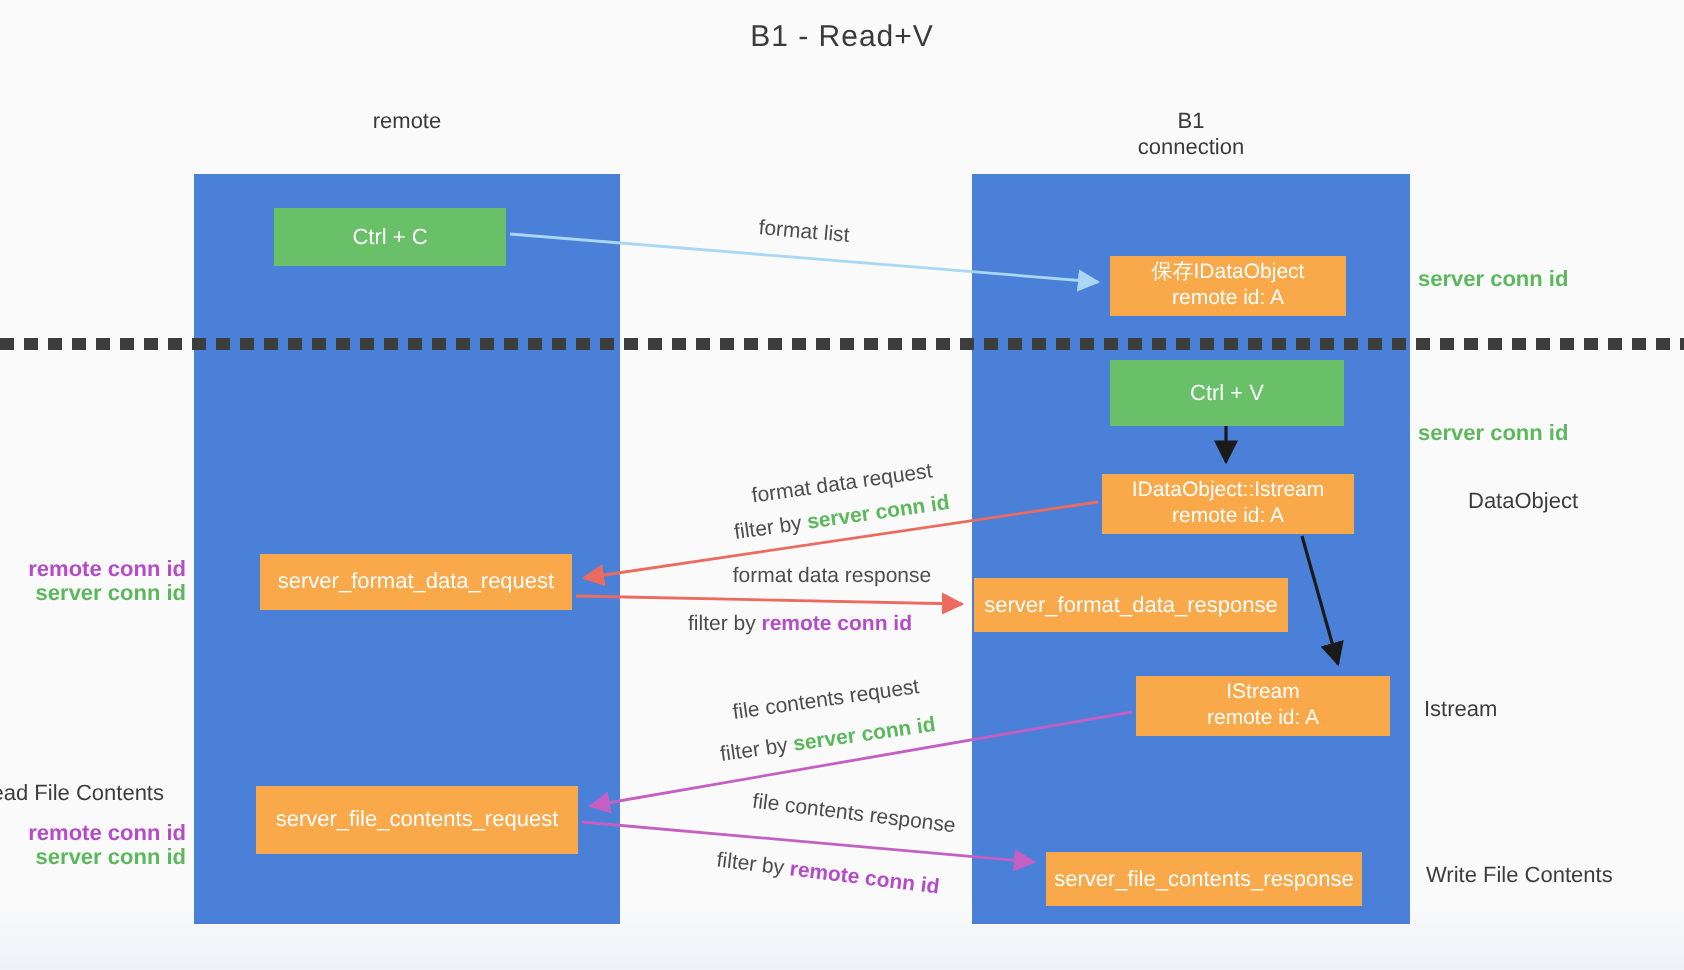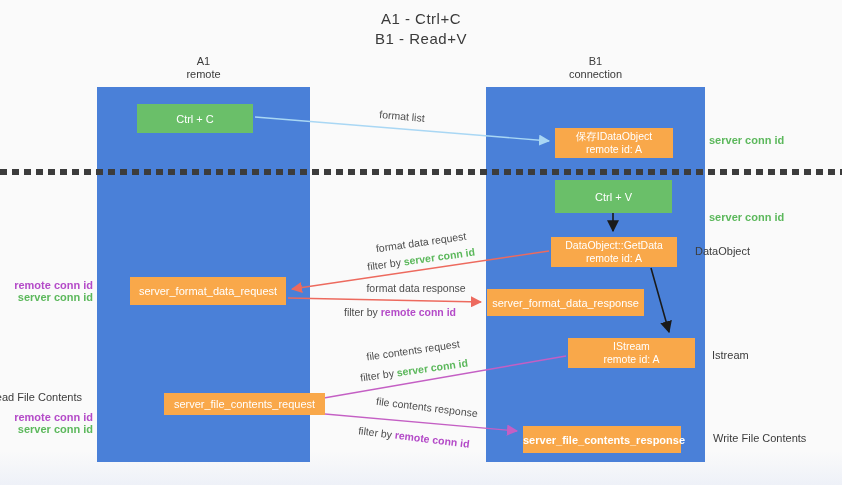"A1 - Ctrl+C" div { html: <div>A1 - Ctrl+C</div> -> none }
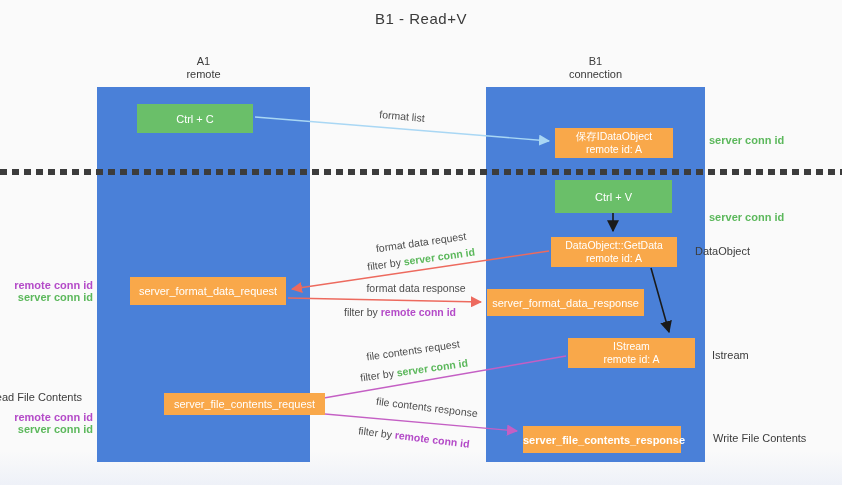"A1" div { html: <div>A1</div> -> none }
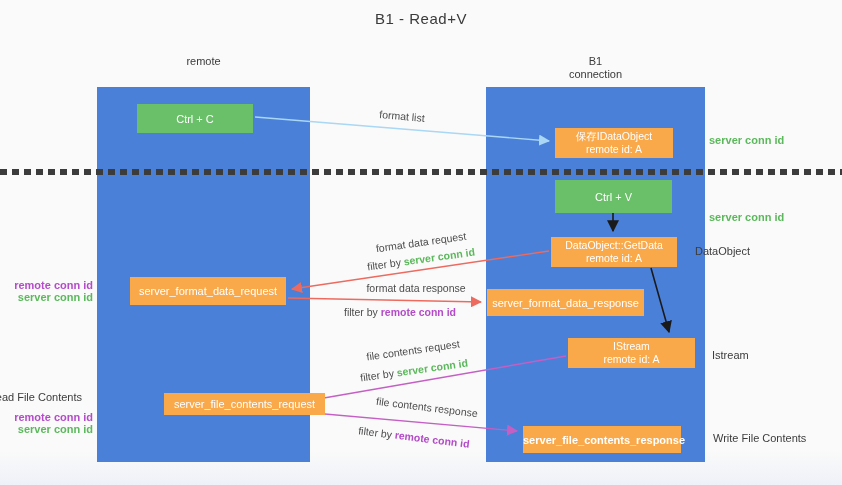"DataObject::GetData" div.l2 { text: DataObject::GetData -> IDataObject::Istream }
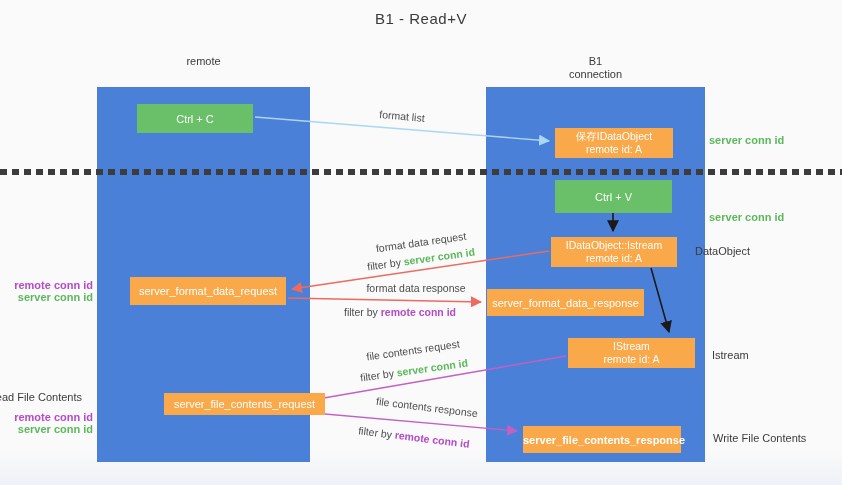"DataObject" div.abs { left: 695px -> 734px }
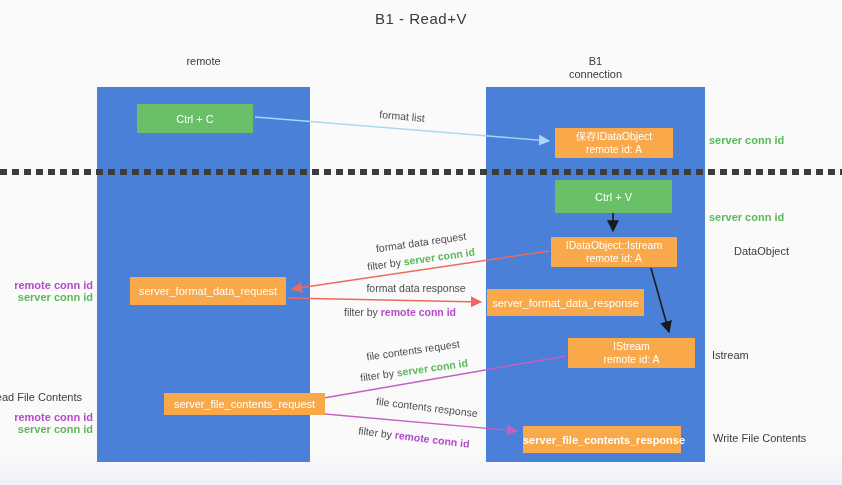"server_file_contents_request" #box-file-req { height: 22px -> 34px; margin-left: 36px -> none }
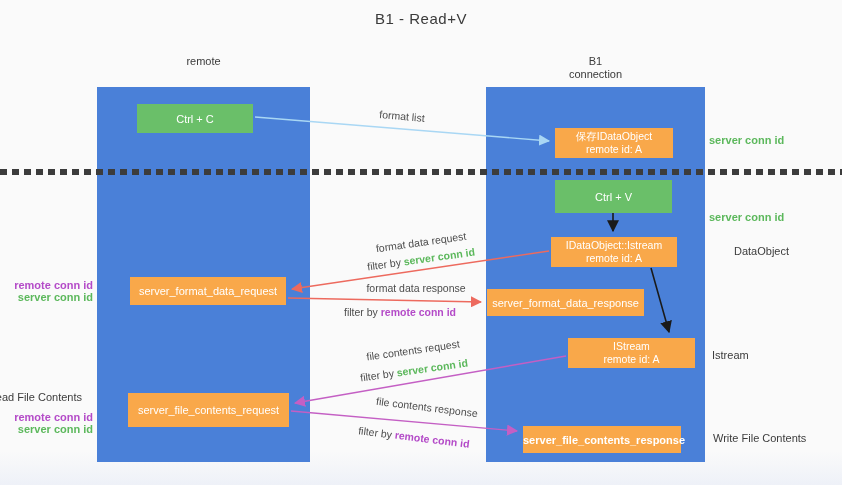"server_file_contents_response" #box-file-resp { font-weight: bold -> none }
